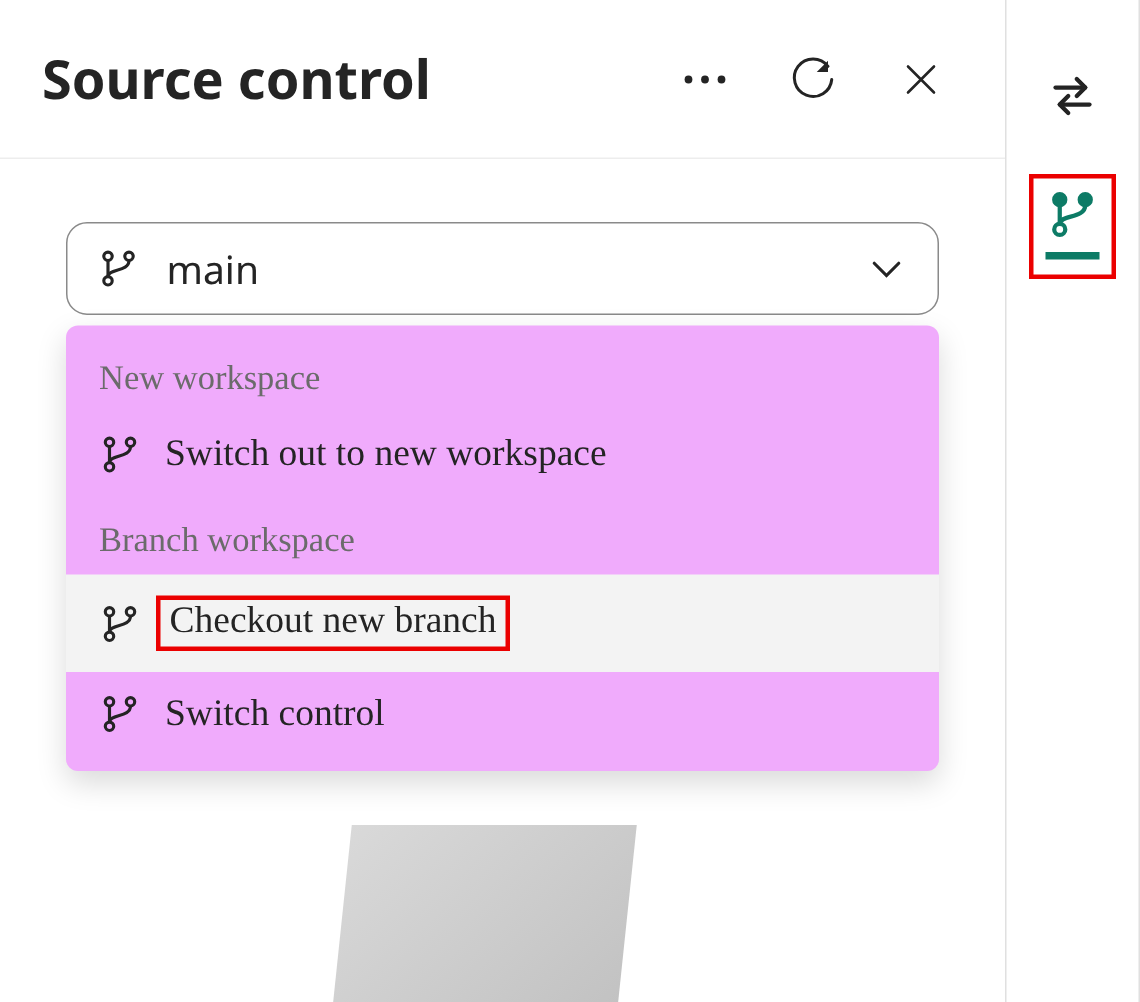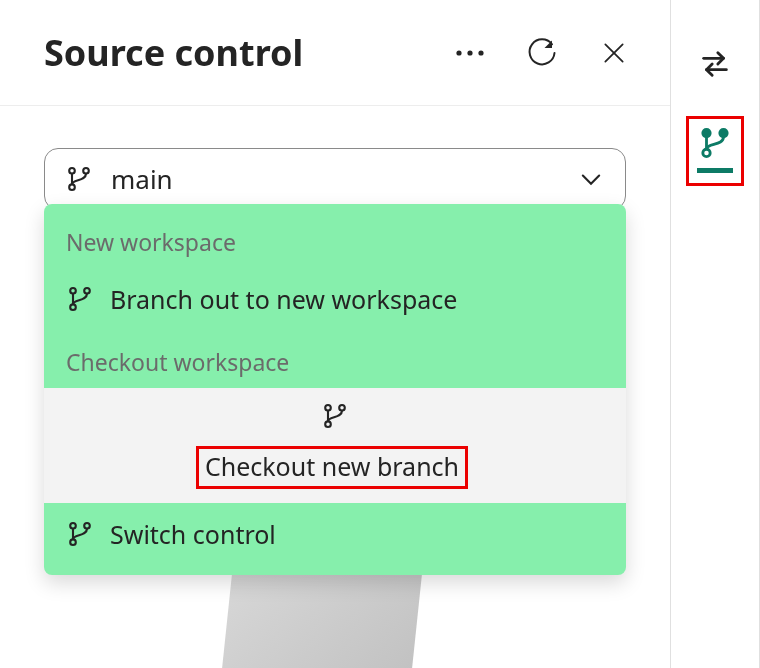"Source control" .header { padding: 28px 40px 28px 44px -> 28px 40px 28px 28px }
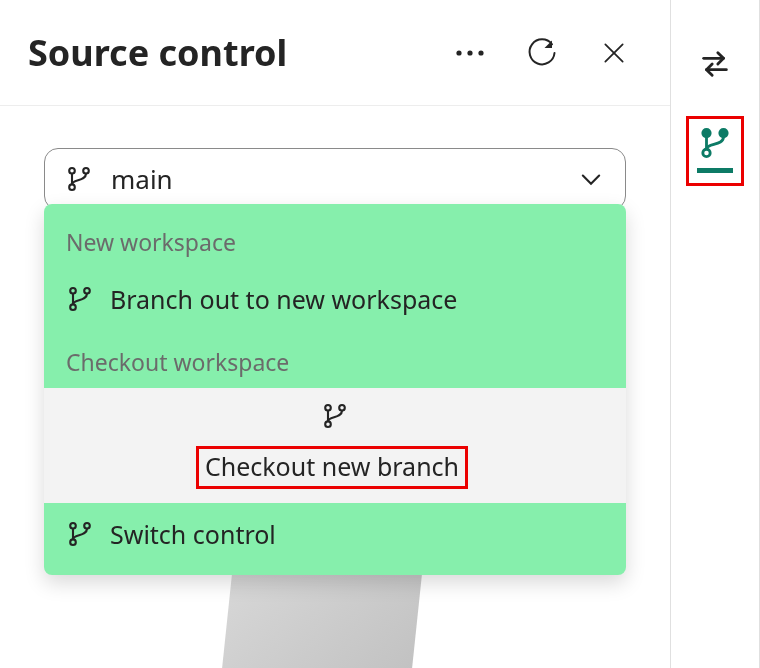"New workspace" .dropdown-menu { background: #86efac -> #f0abfc; font-family: none -> Liberation Serif, serif; top: 56px -> 69px }
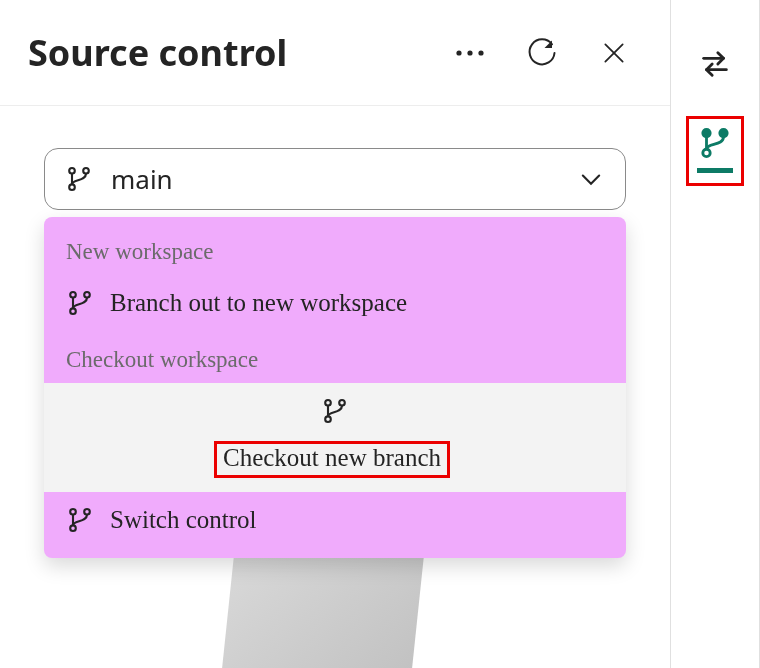"Branch out to new workspace" span { text: Branch -> Switch }
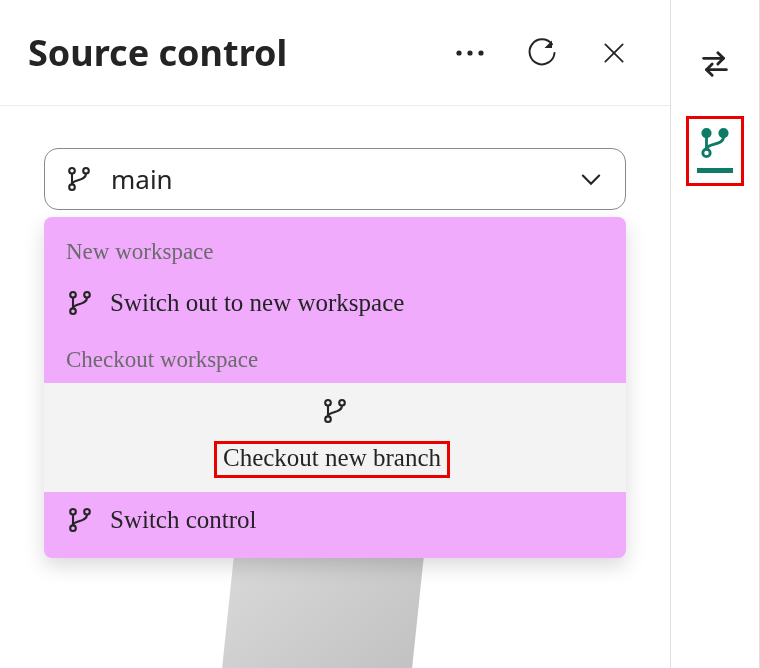"Checkout workspace" div.menu-group-label { text: Checkout -> Branch }
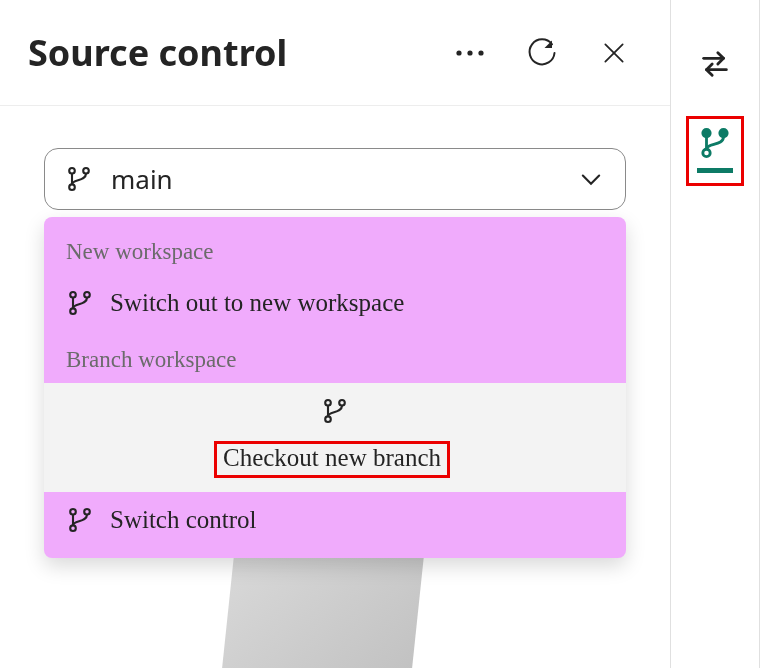"Checkout new branch" .menu-item.hovered { flex-direction: column -> none }
